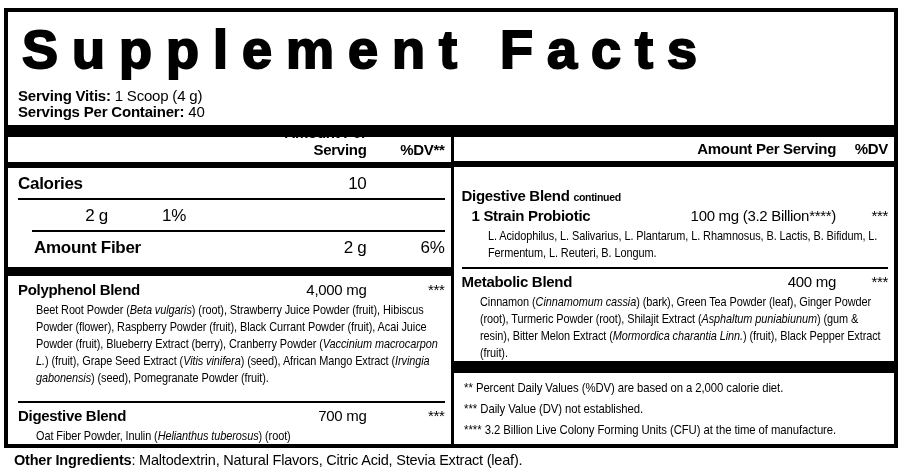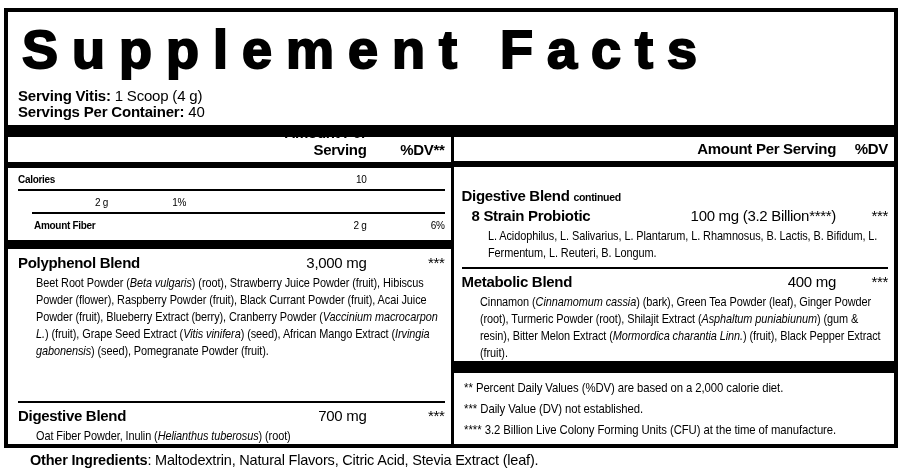"Calories" .nrow { font-size: 10px -> 17px }
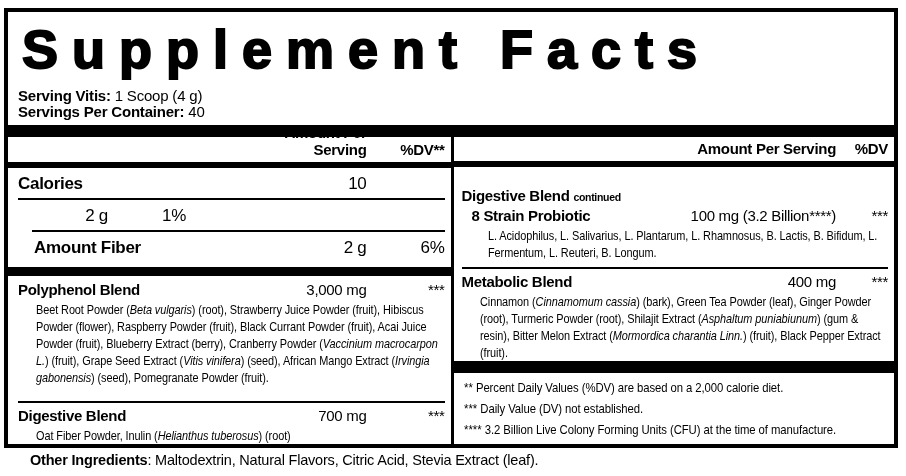"8 Strain Probiotic" span.name { text: 8 -> 1 }
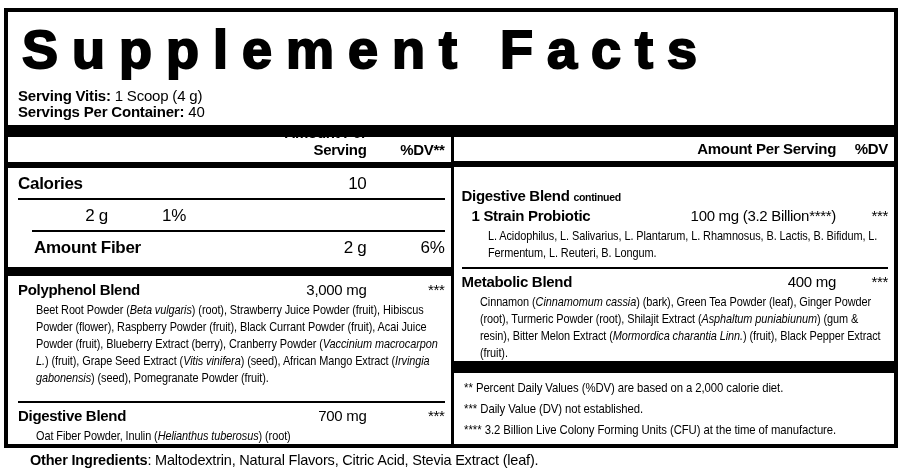"3,000 mg" span.amt { text: 3,000 -> 4,000 }
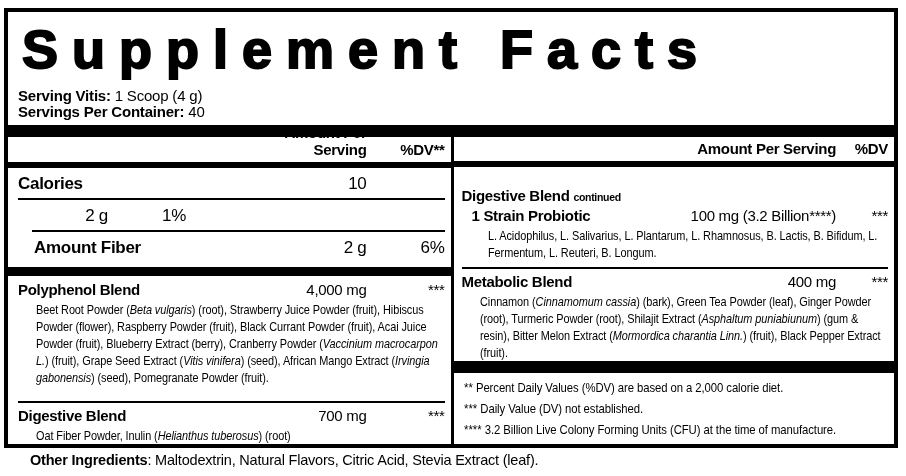"Other Ingredients: Maltodextrin, Natural" .other { left: 30px -> 14px }
